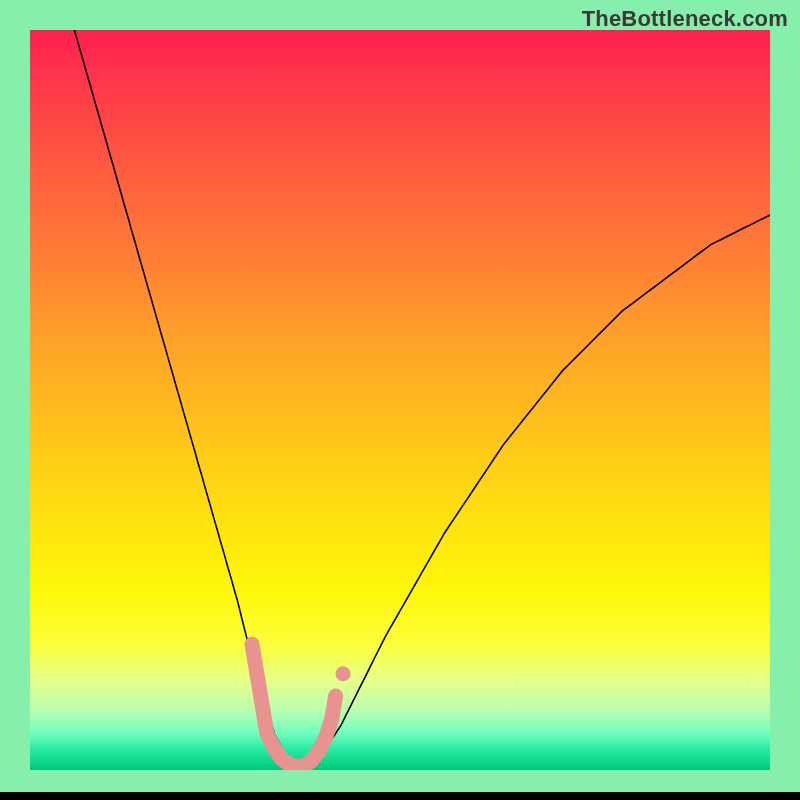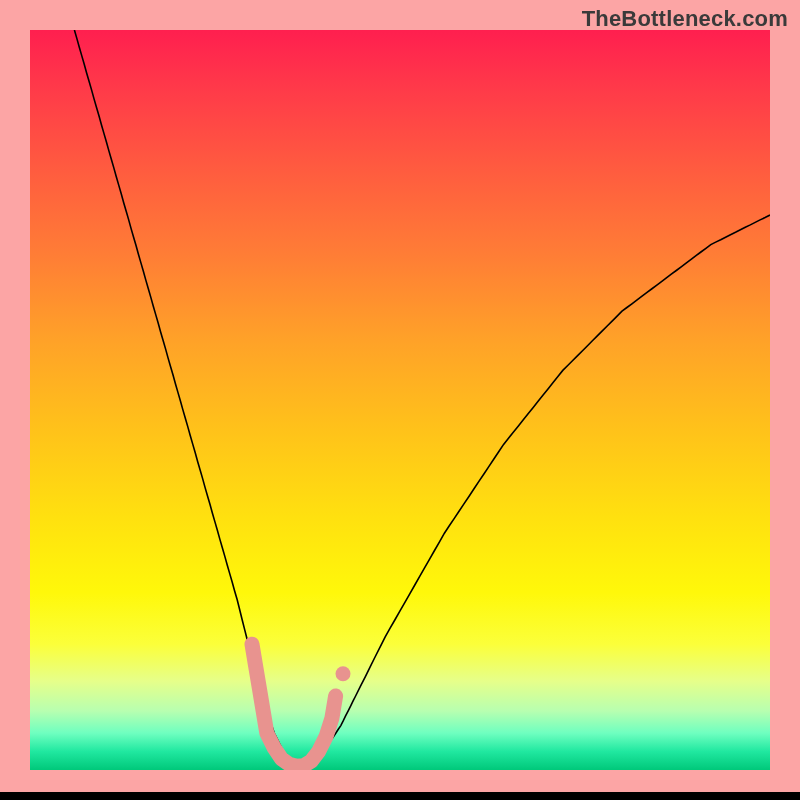"TheBottleneck.com" .frame { background: #fca5a5 -> #86efac }
